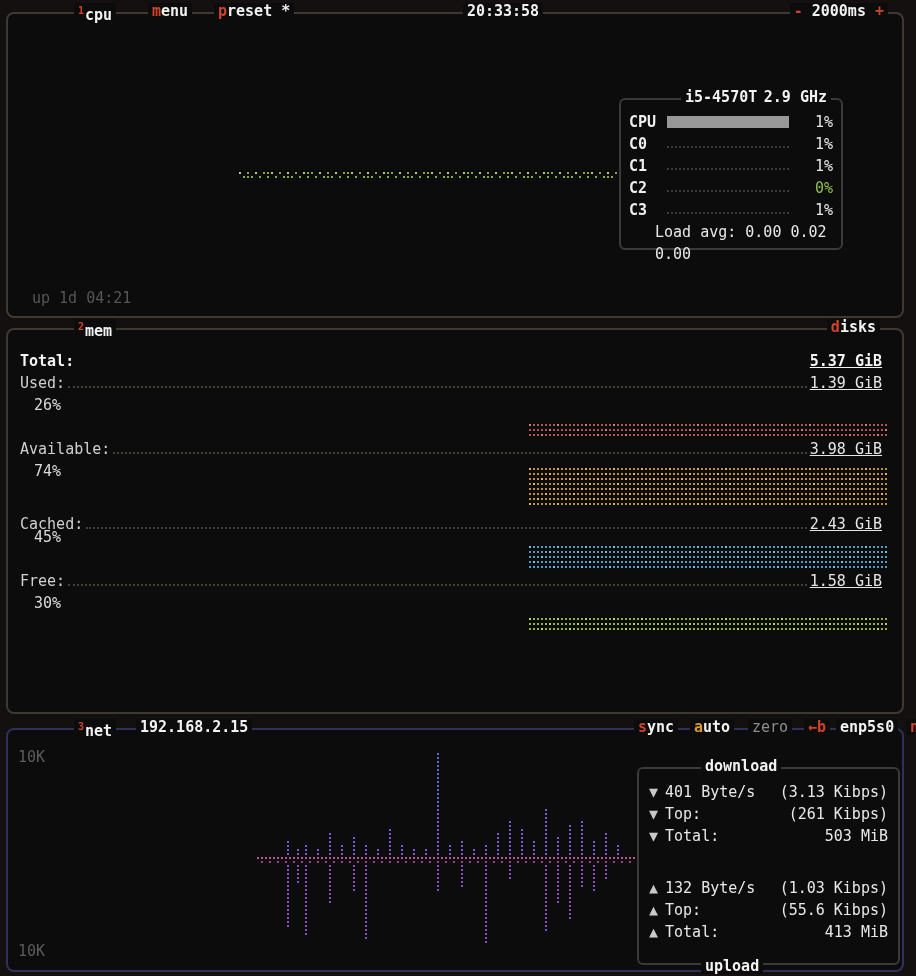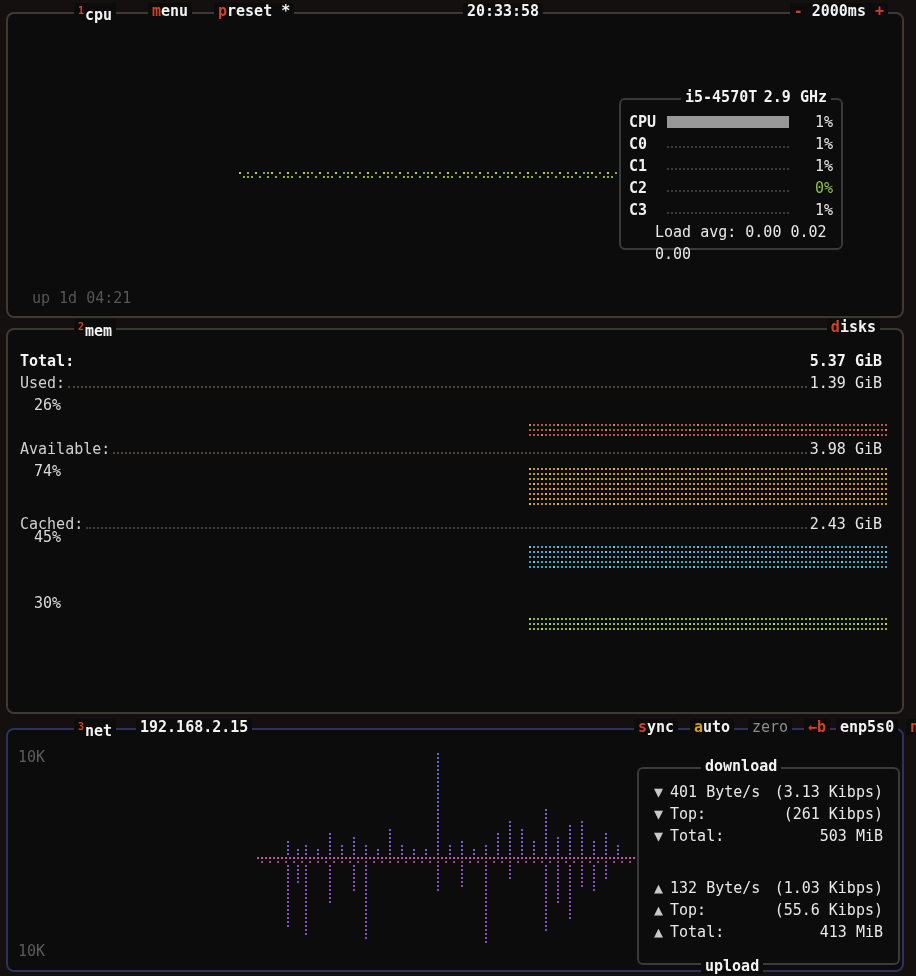"5.37 GiB" .mval { text-decoration: none -> underline }
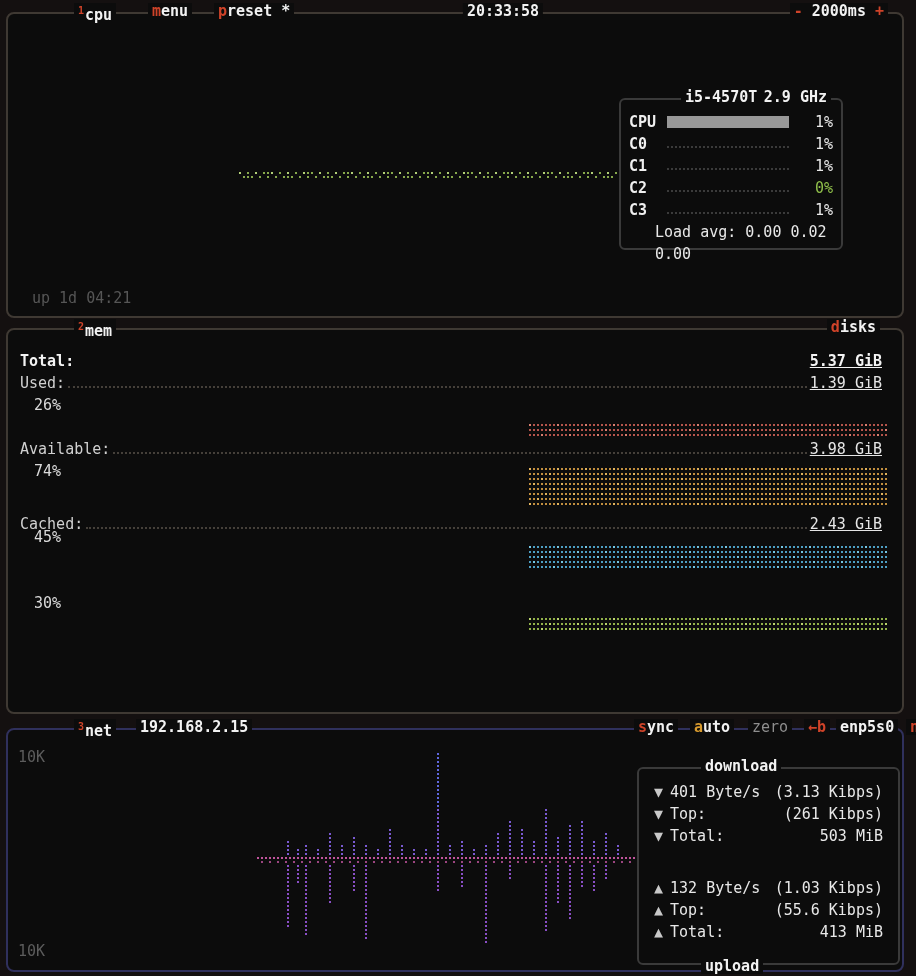"Free:" div.mrow { html: none -> <div> <span>Free:</span> <span></span> <span>1.58 GiB</span> </div> }
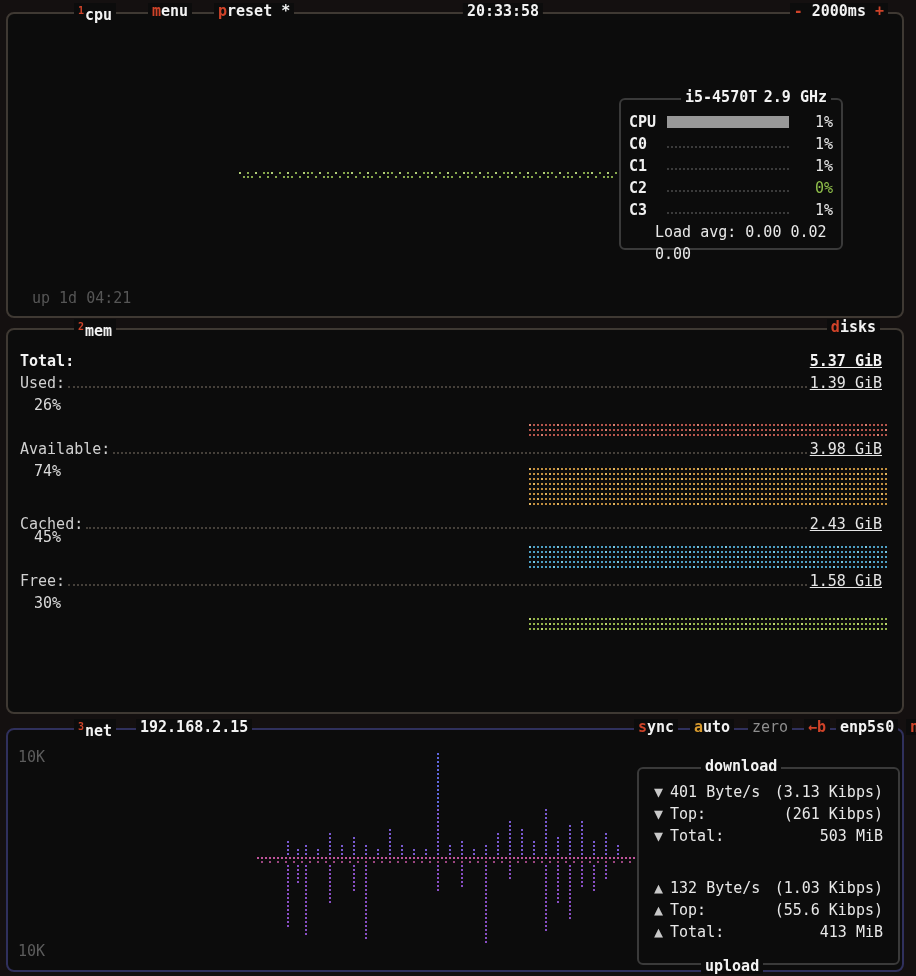"▼ 401 Byte/s" .nrow { padding: 0 15px -> 0 10px }
